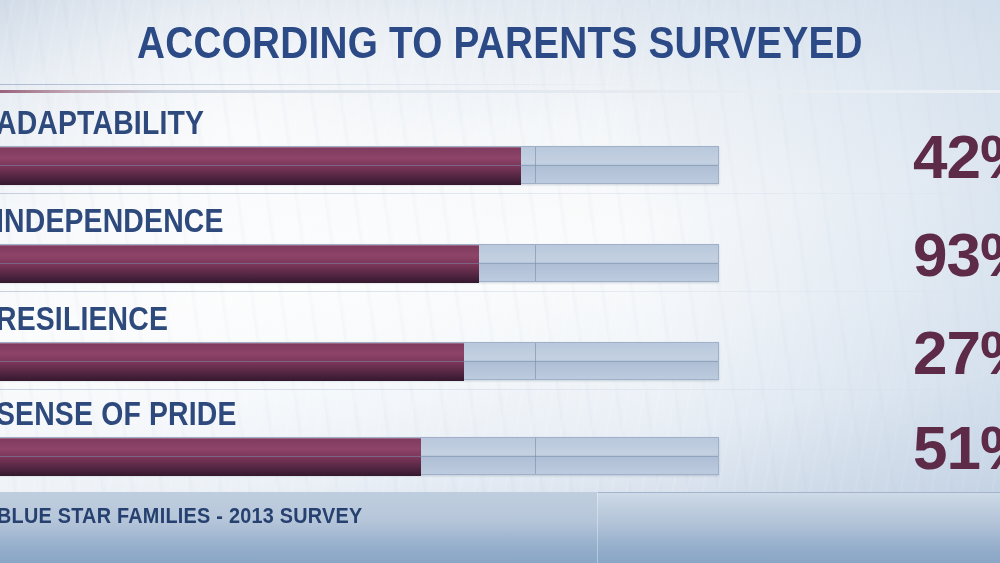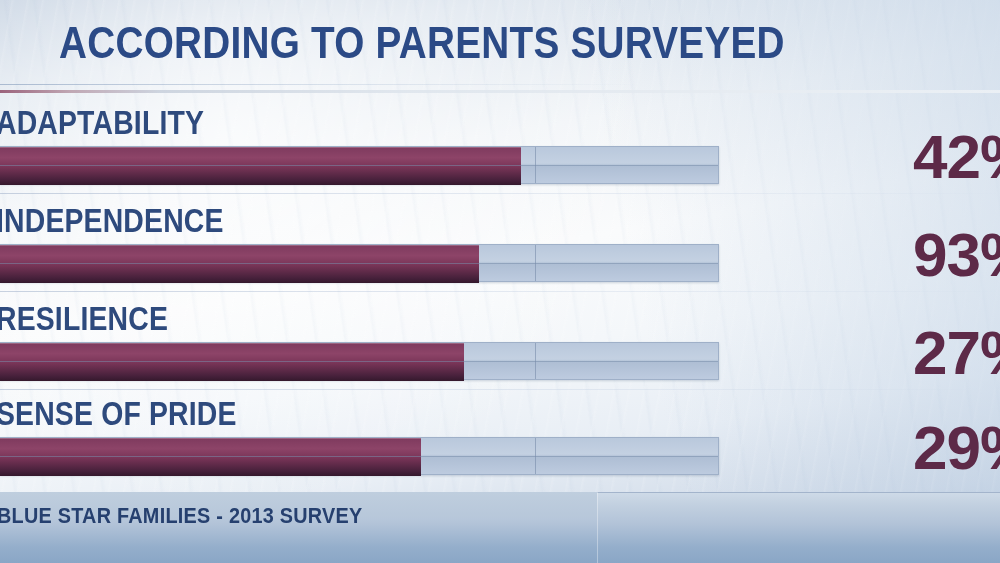"ACCORDING TO PARENTS SURVEYED" .headline { text-align: left -> center }
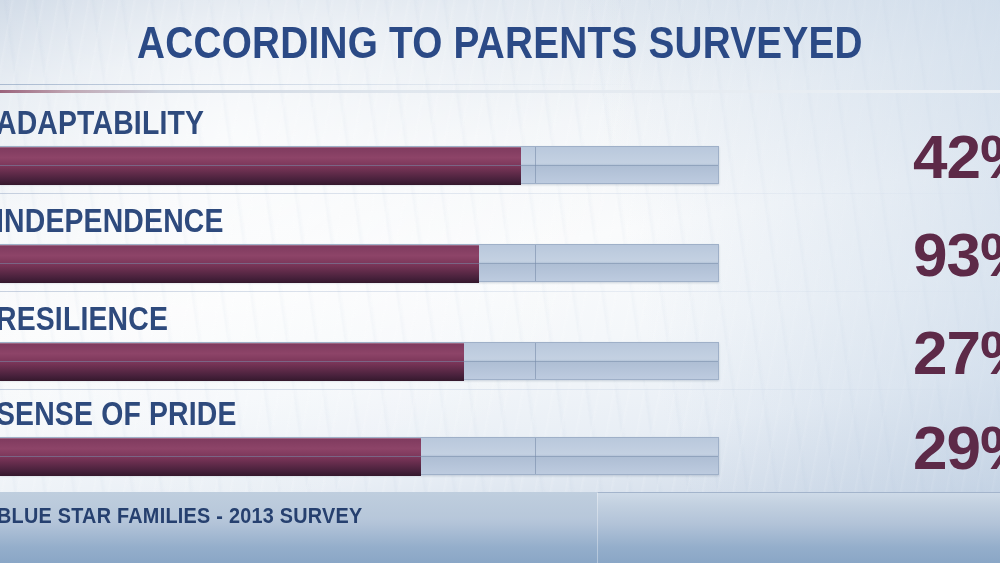"29" span { text: 29 -> 51 }
